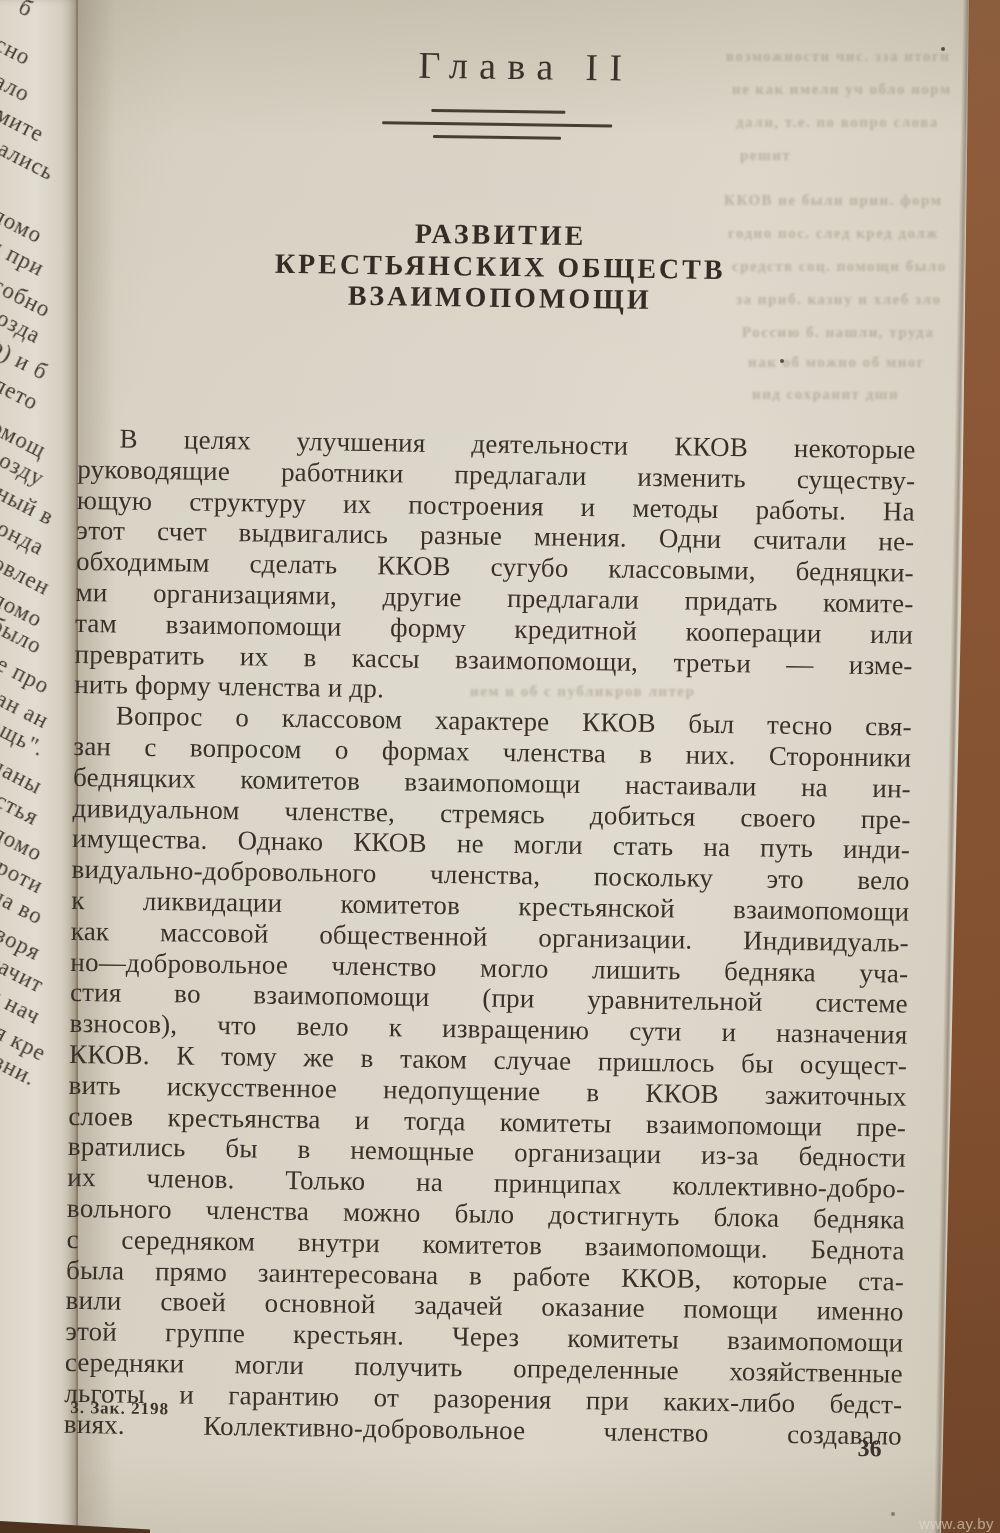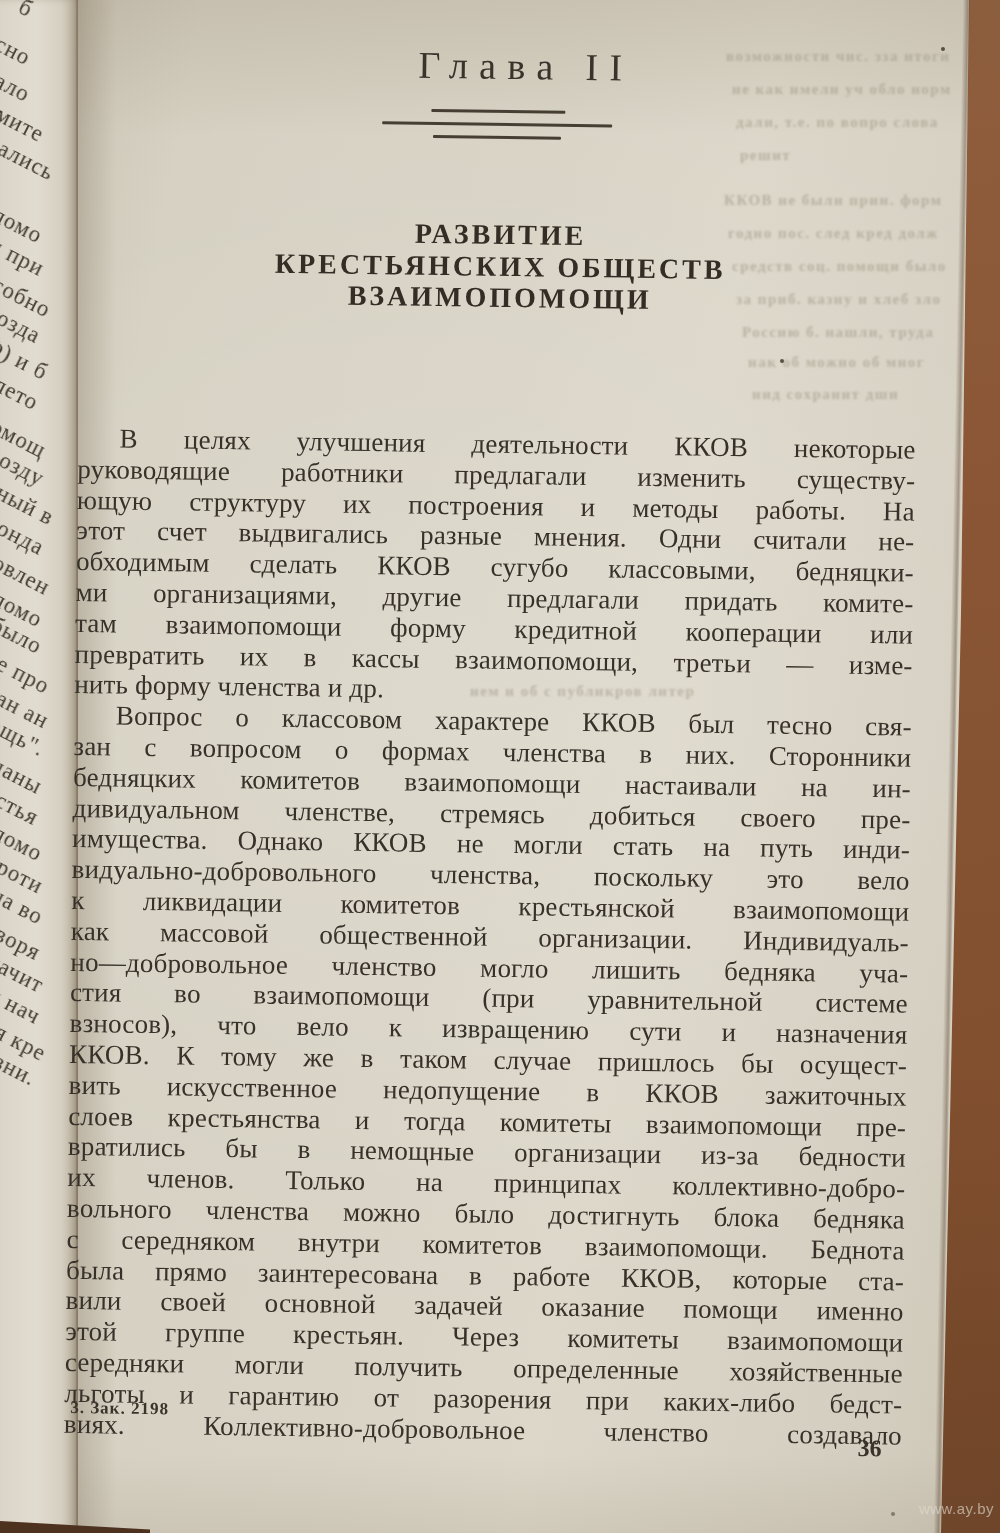"www.ay.by" .watermark { bottom: 16px -> 1px }
